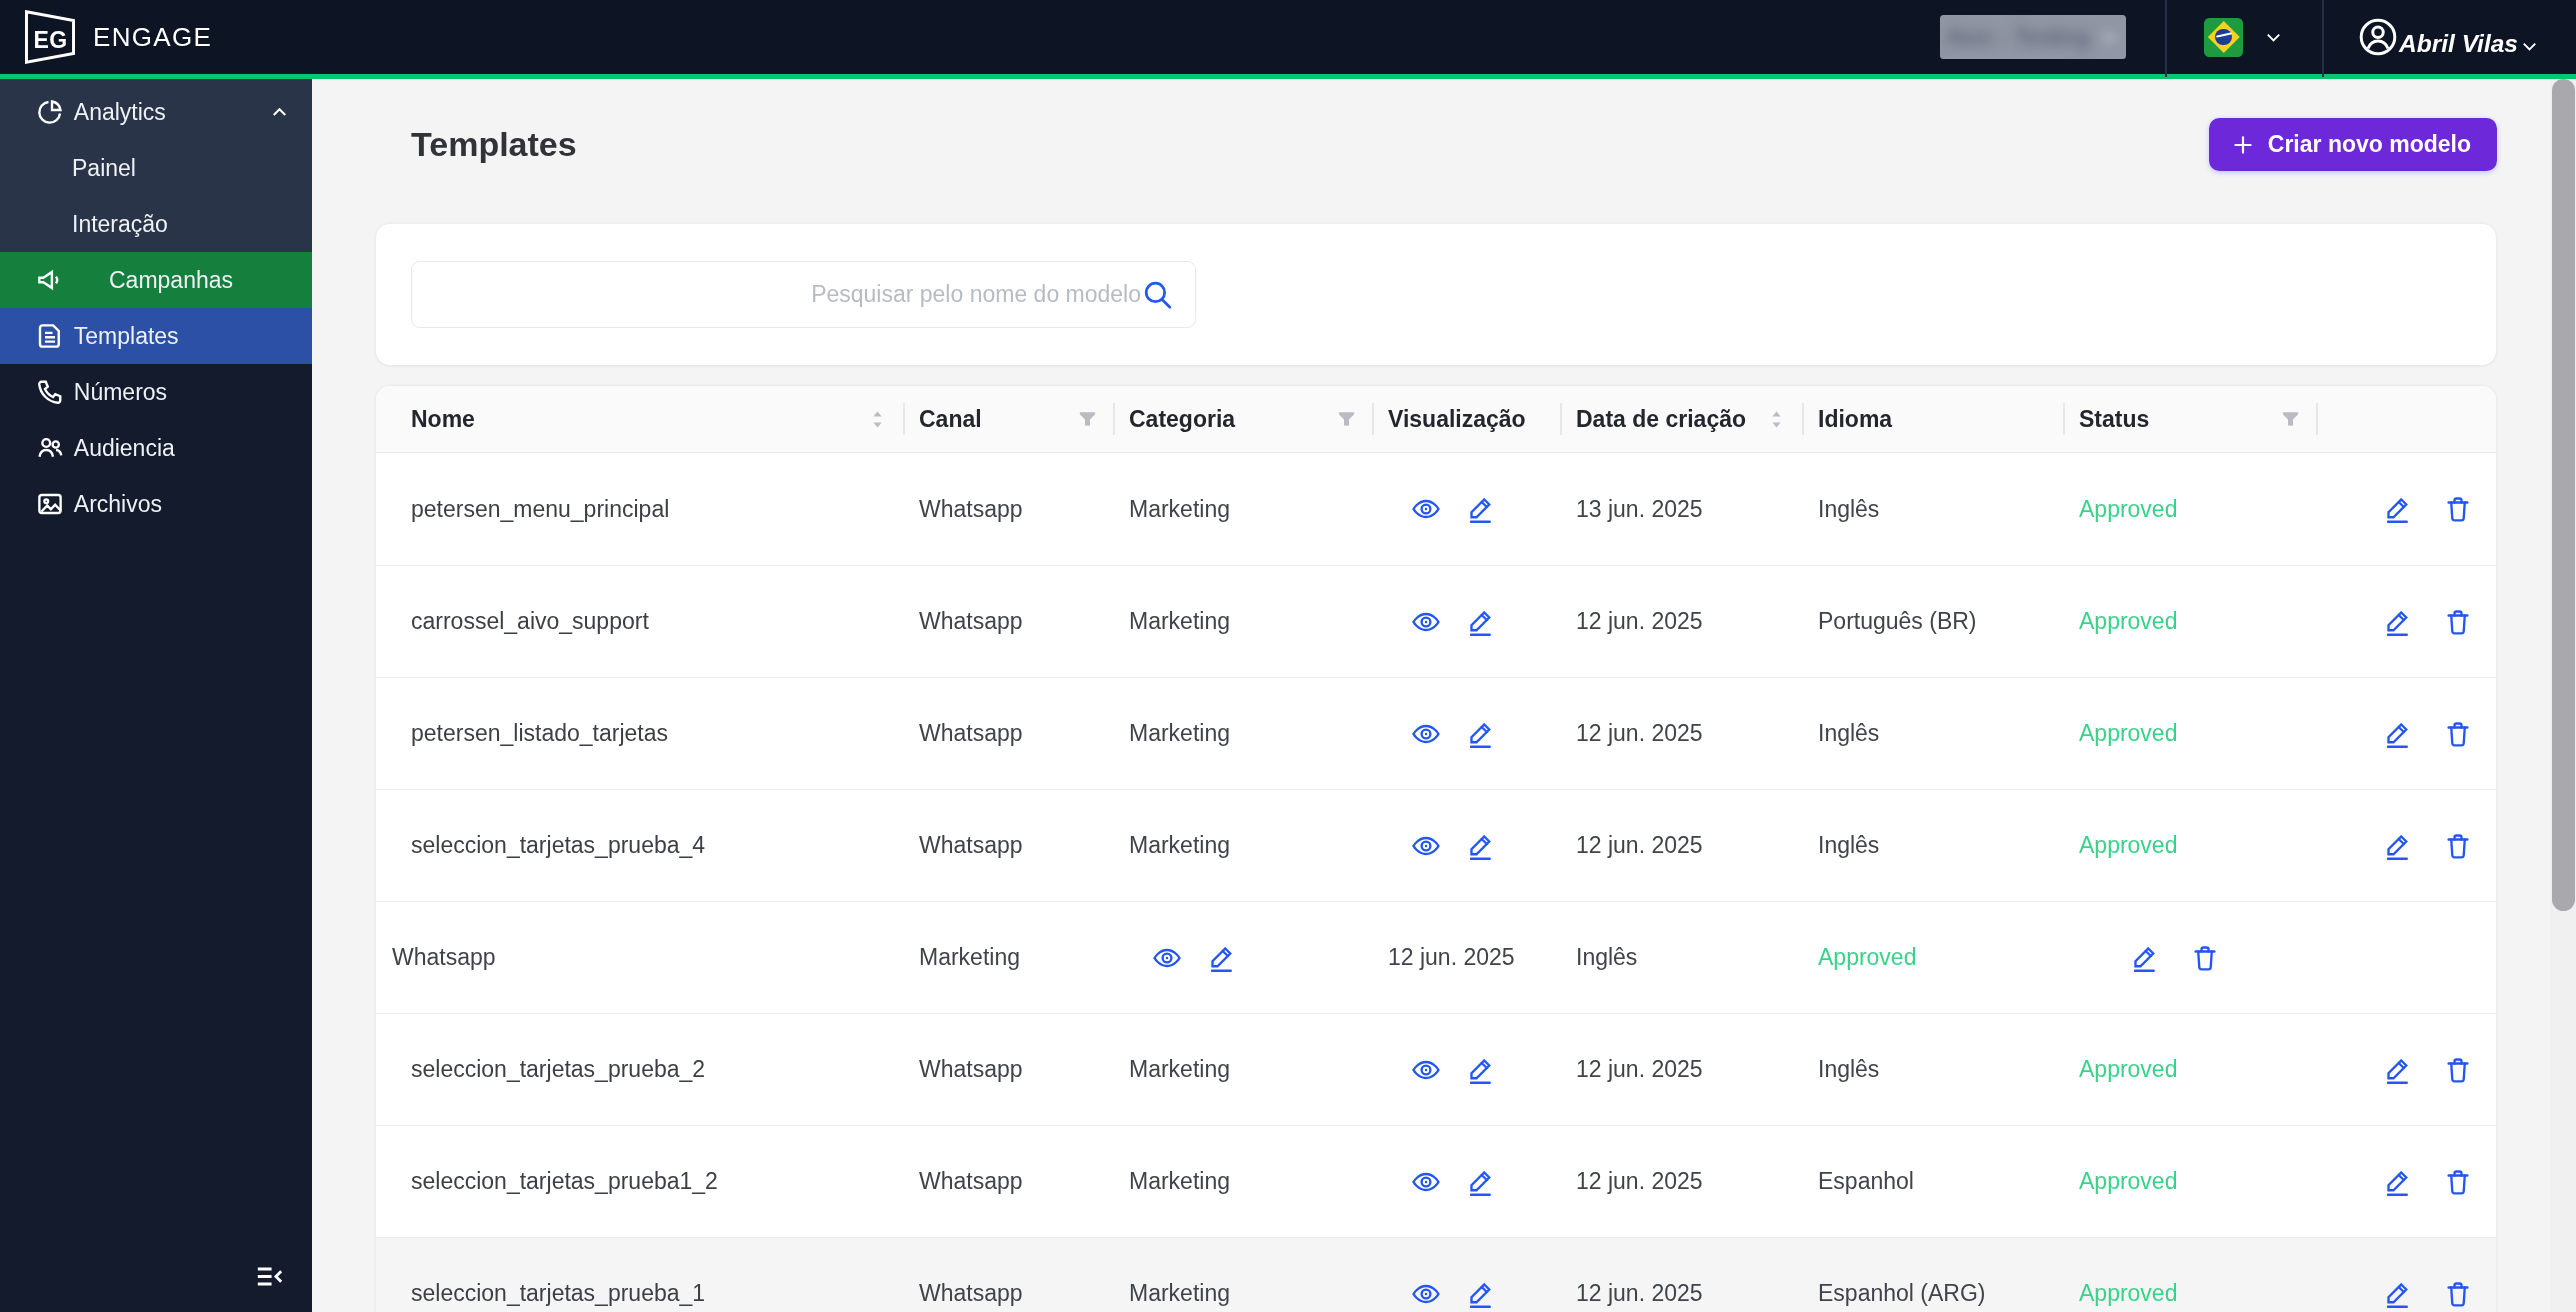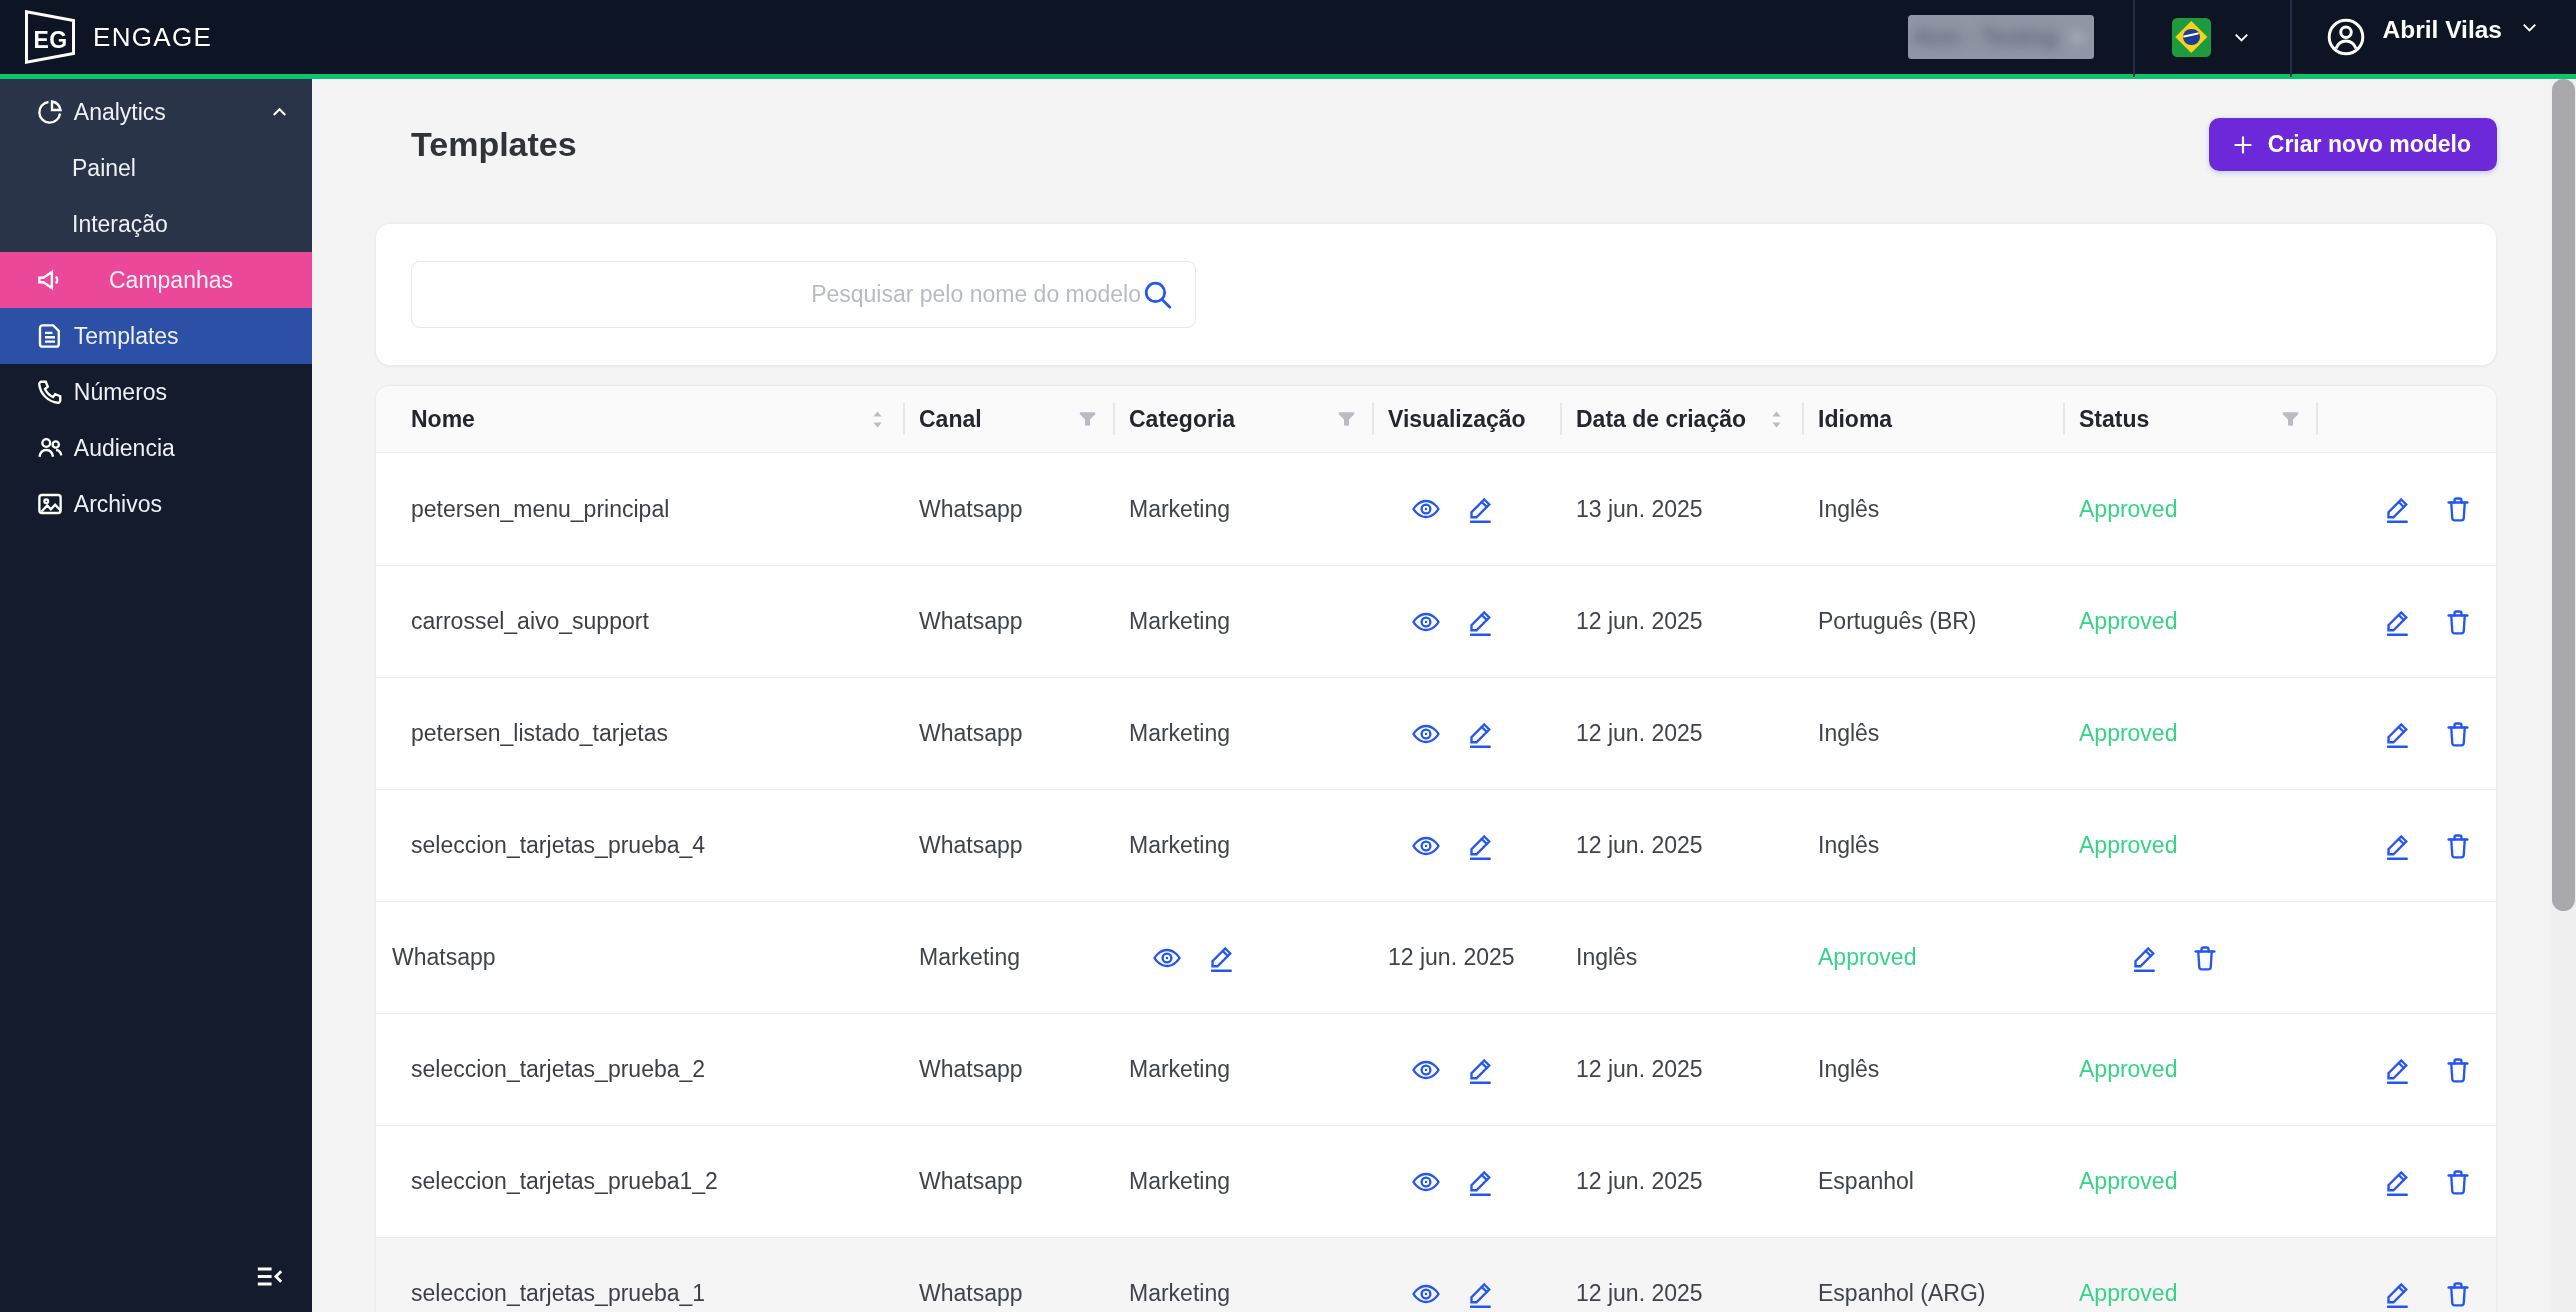"Abril Vilas" .user-block { align-items: flex-start -> flex-end; font-style: none -> italic; gap: 16px -> none }
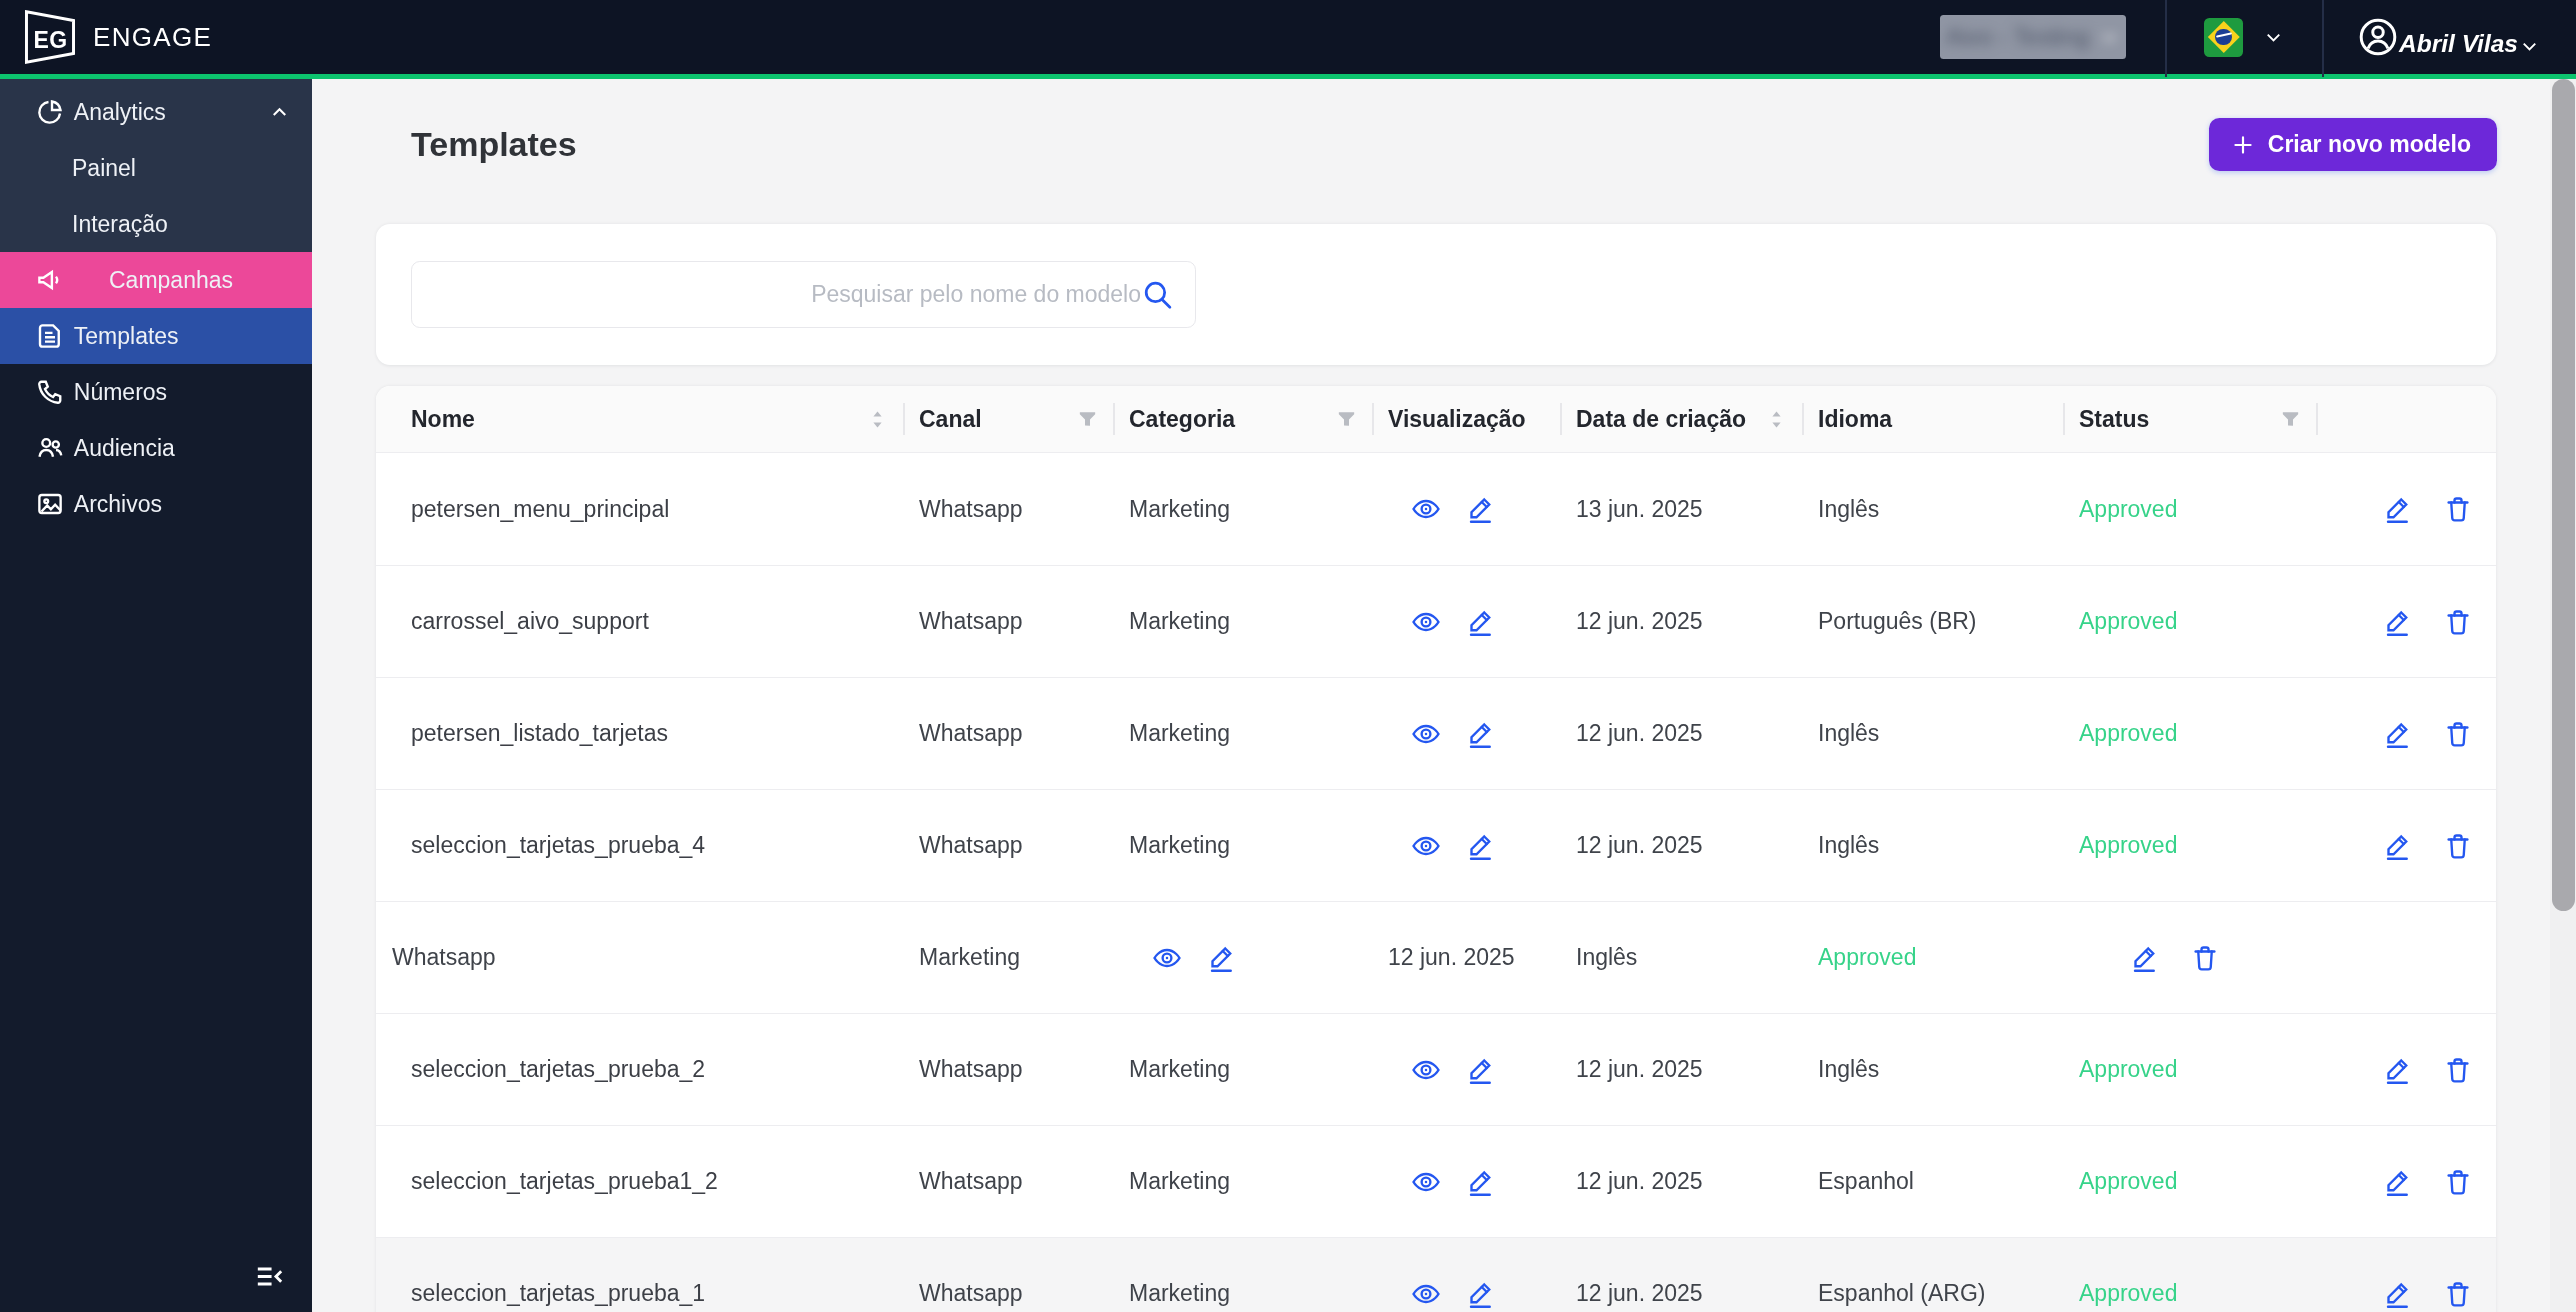"Campanhas" .nav-campanhas { background: #ec4899 -> #15803d }
